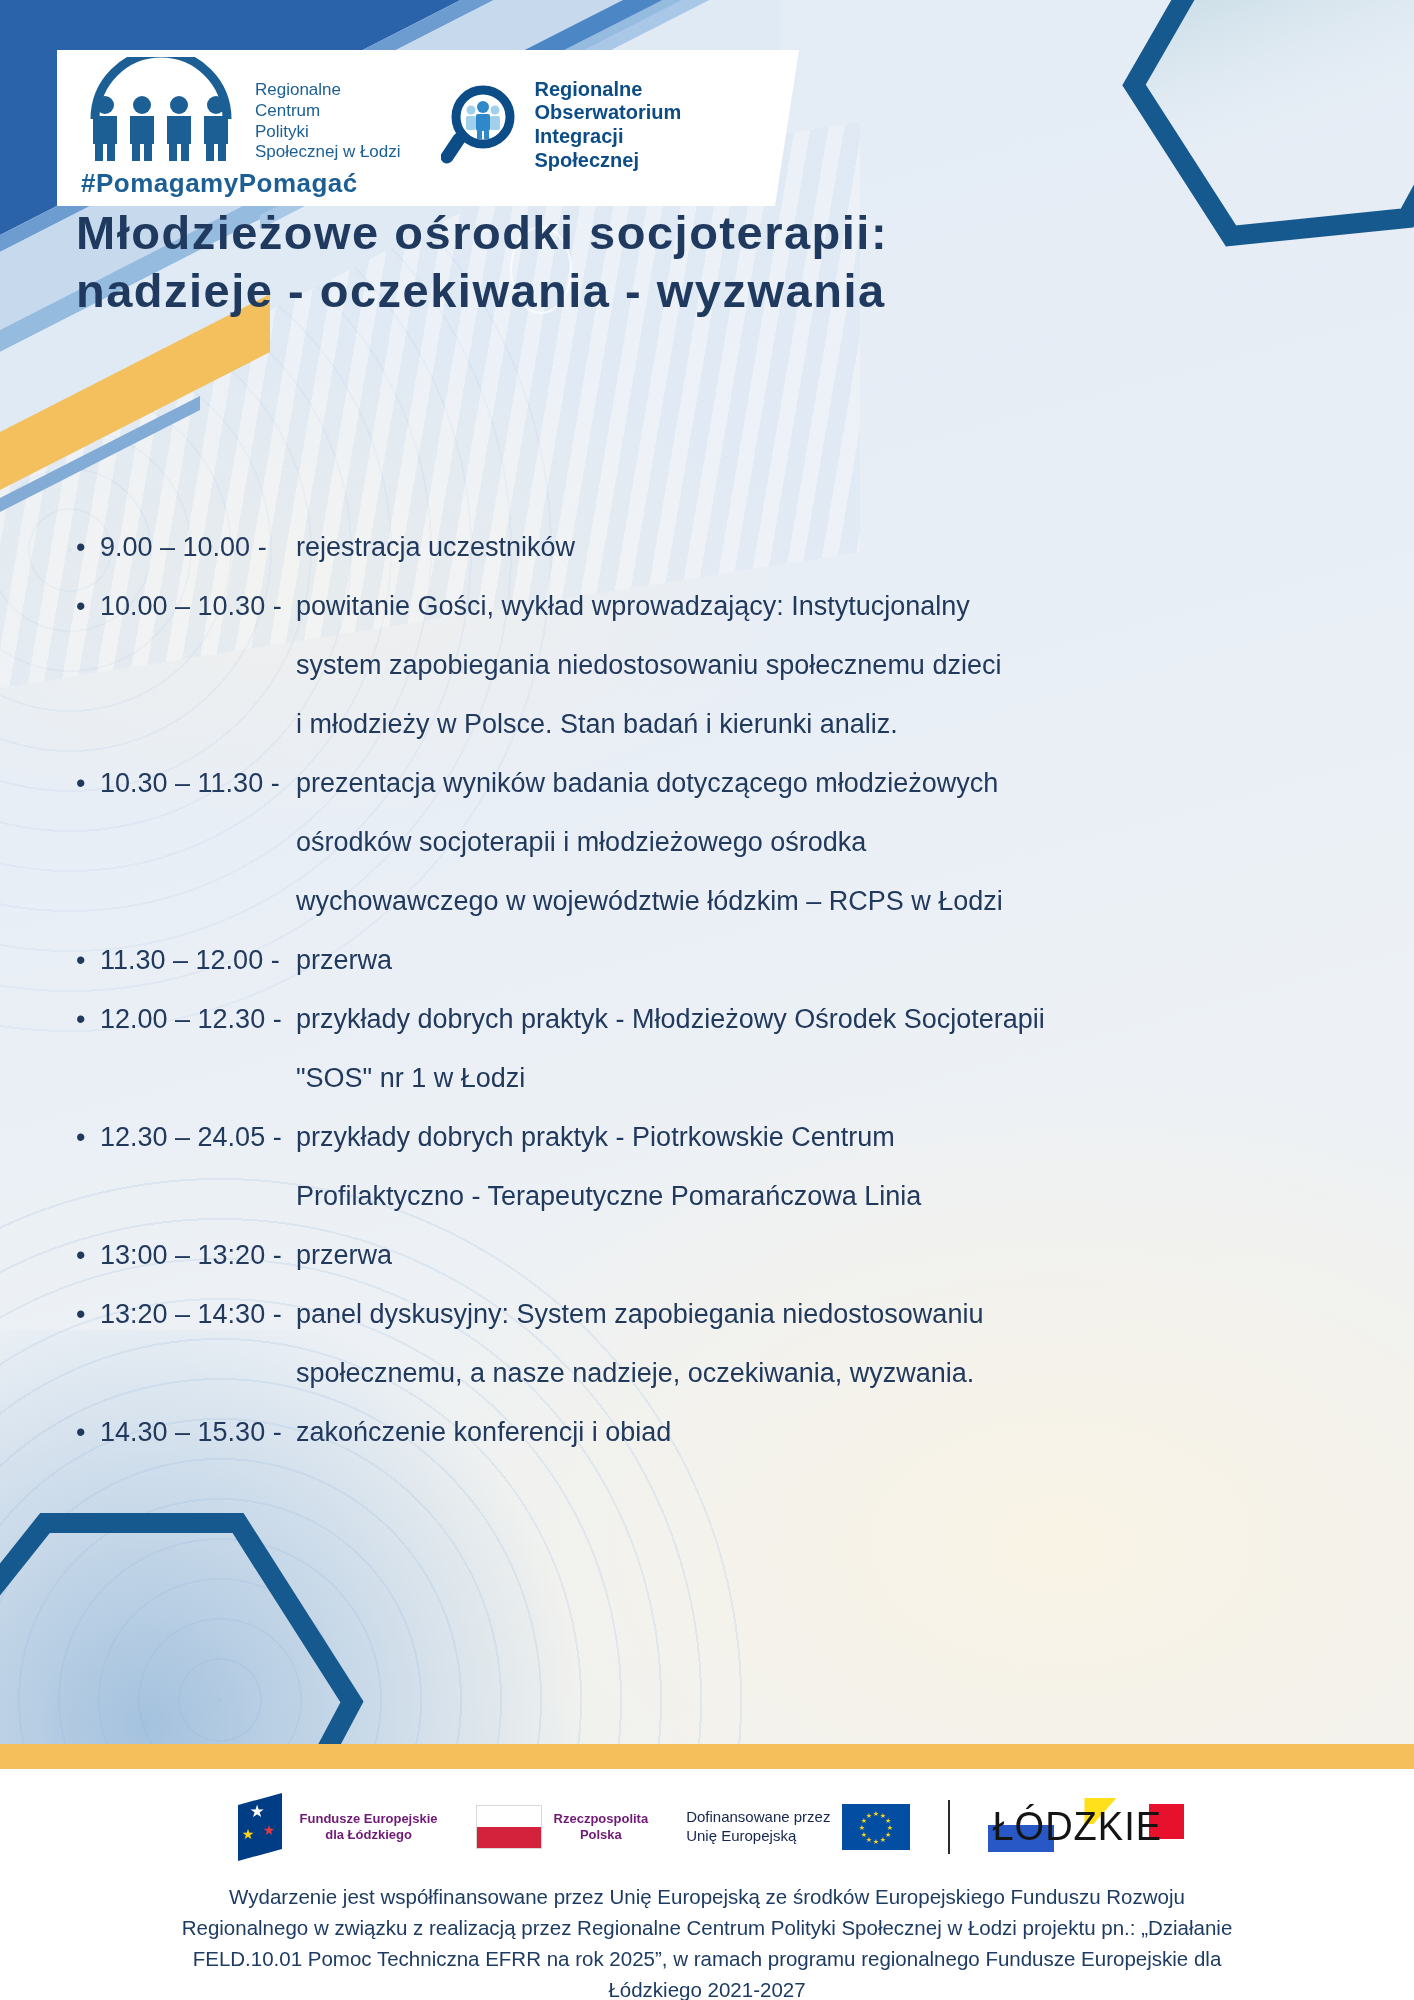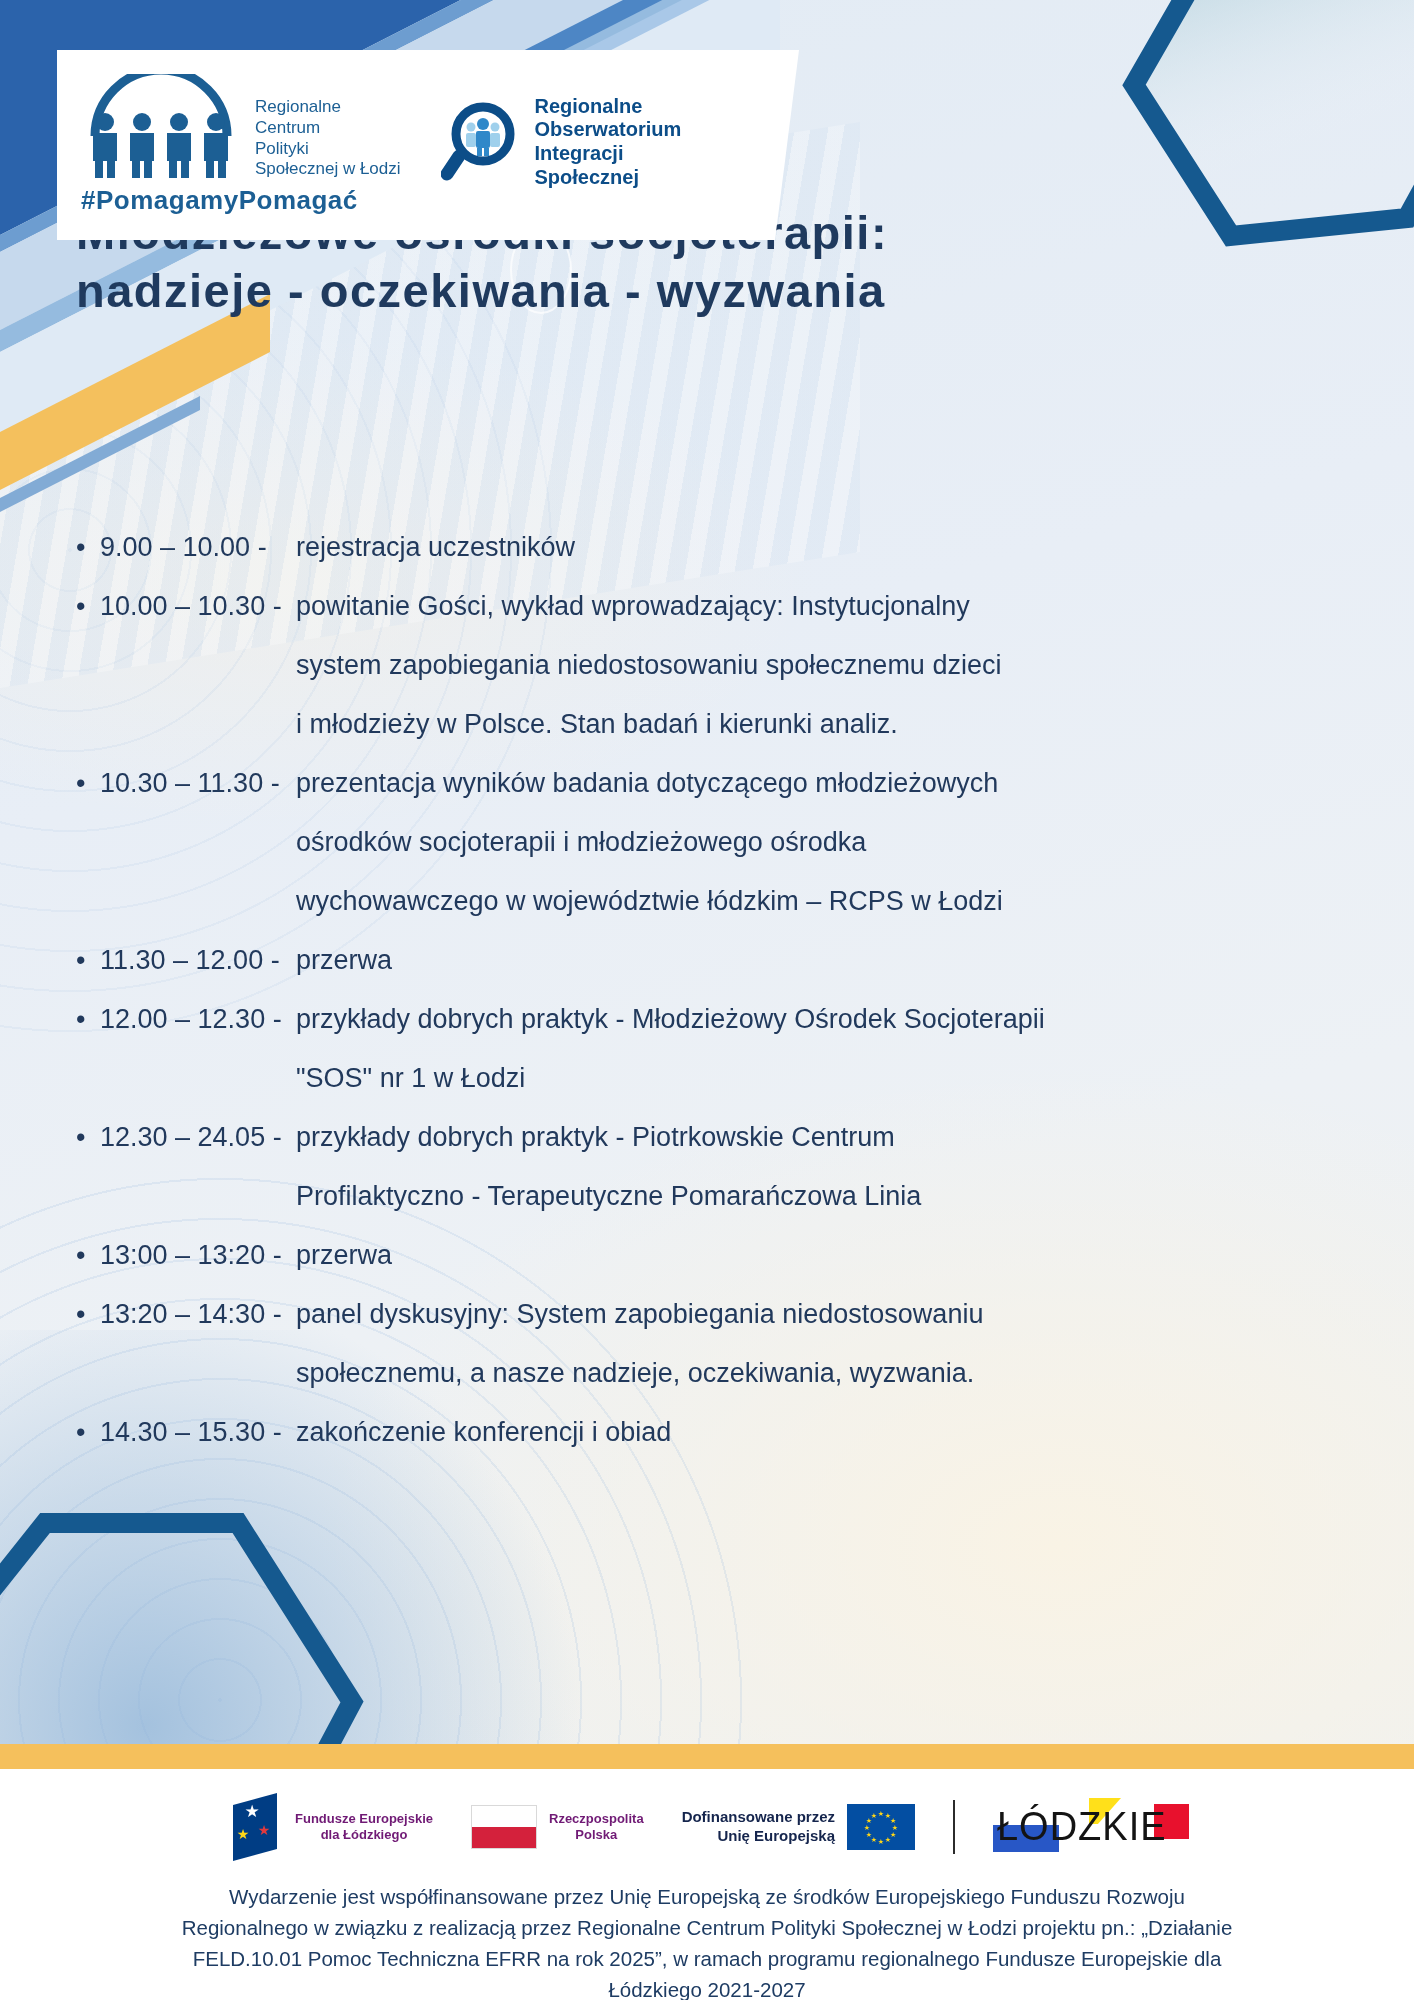"Regionalne" .header-band { height: 190px -> 156px }
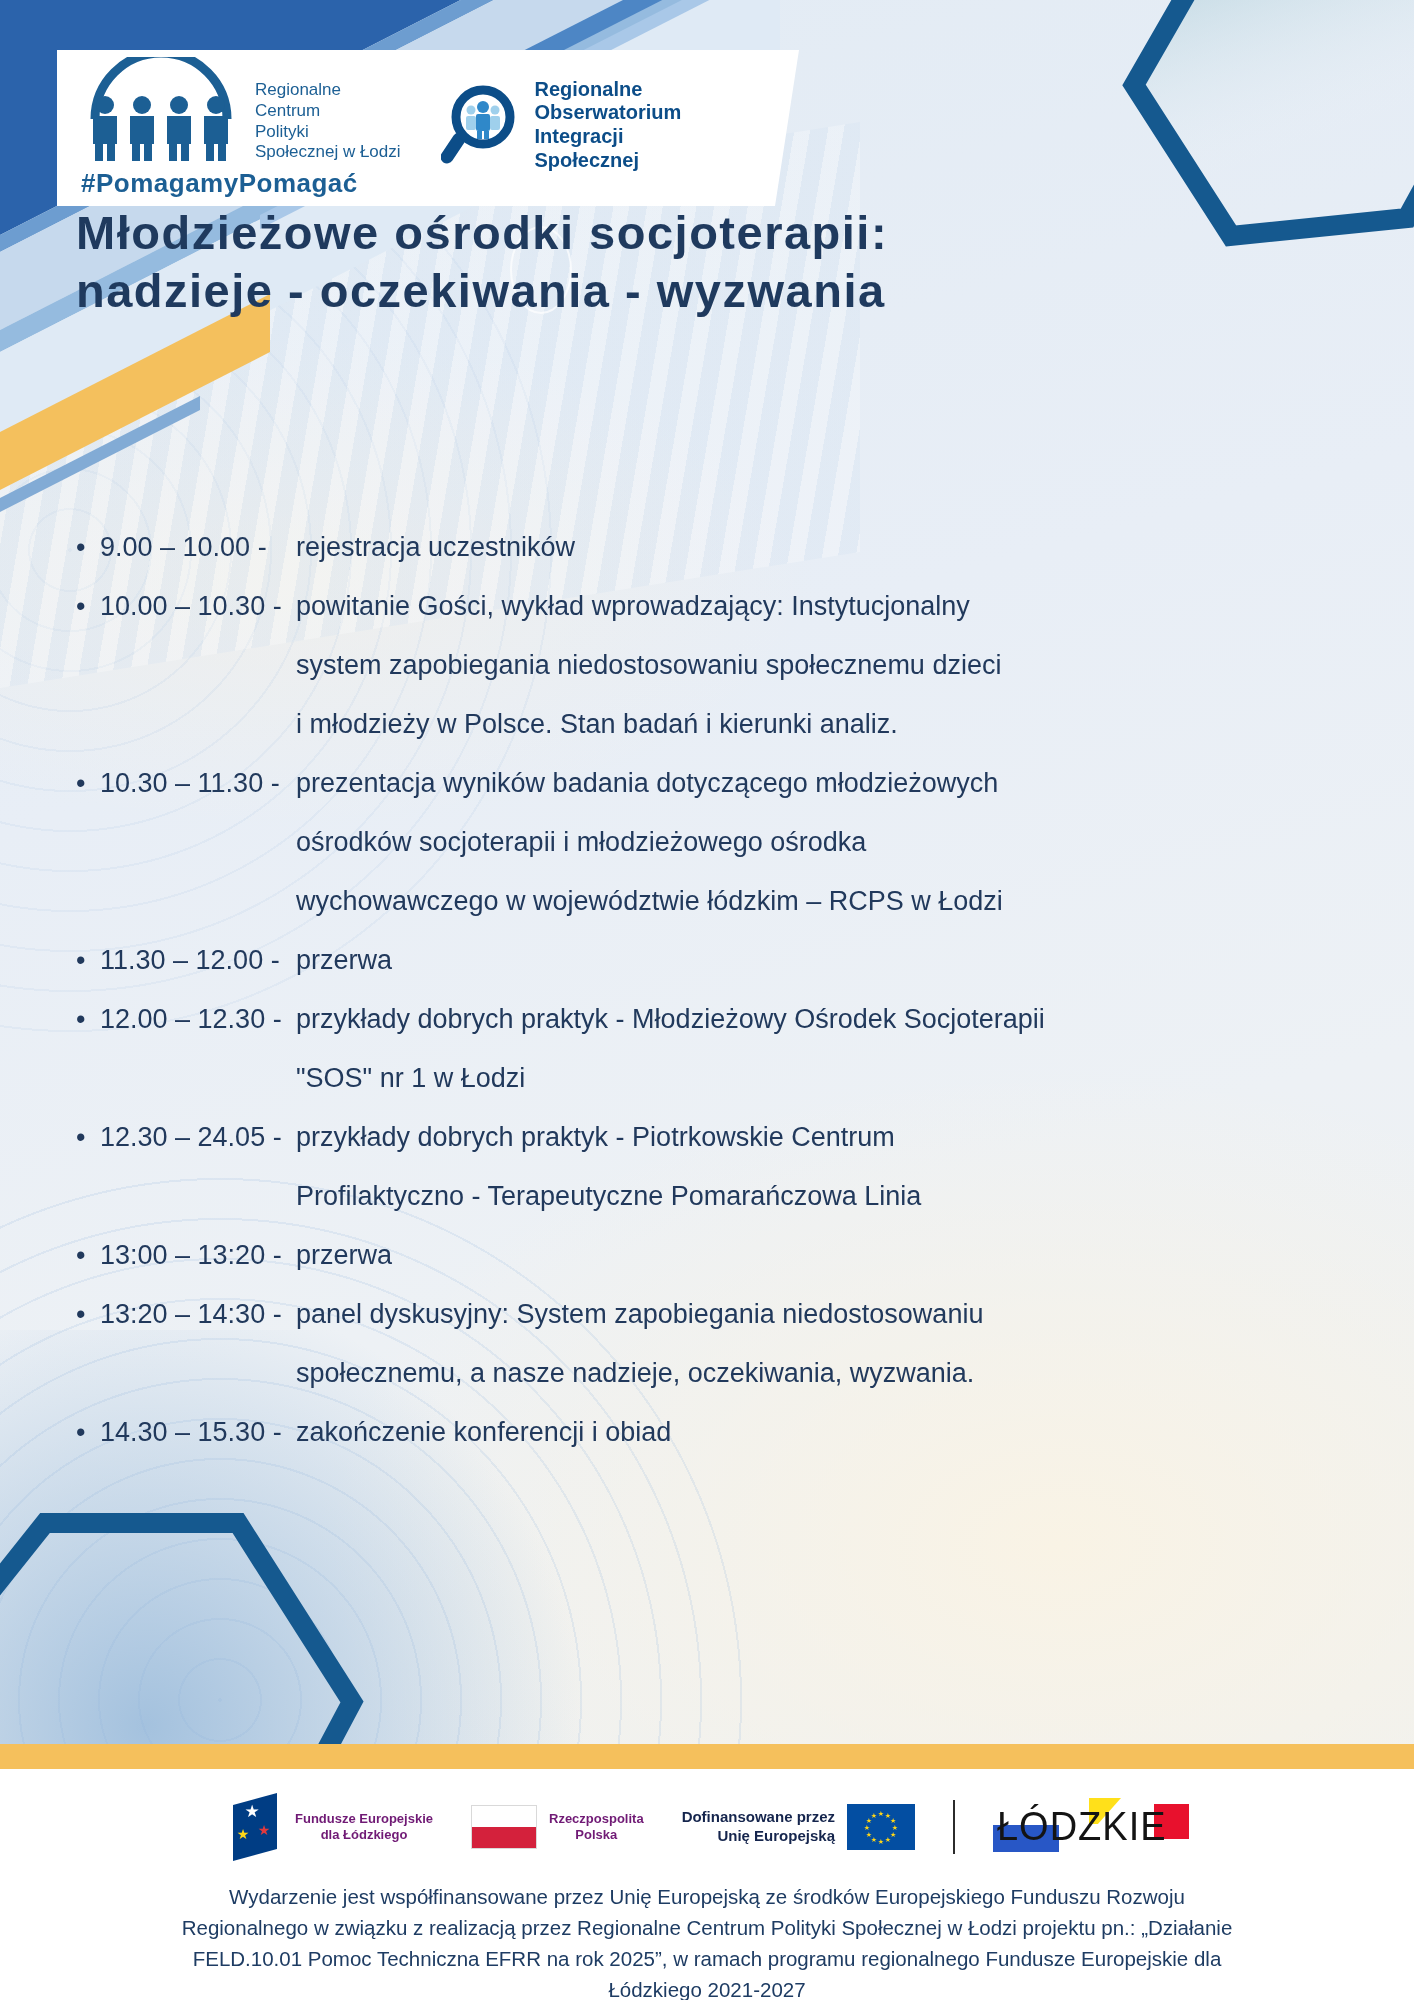"Dofinansowane przez" .eu-text { font-weight: 700 -> 400; text-align: right -> left }
